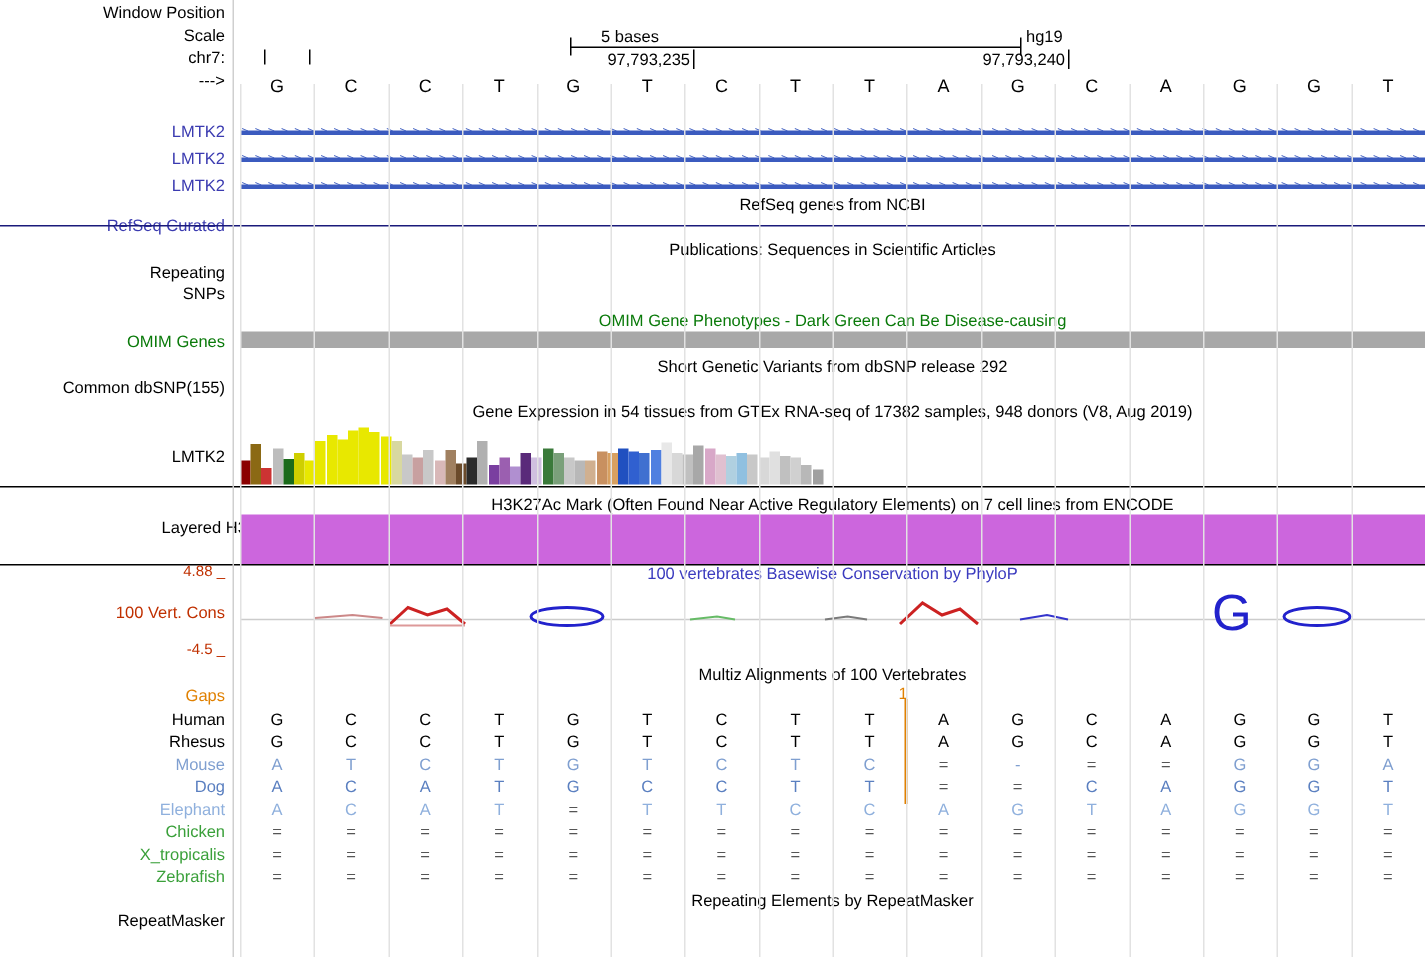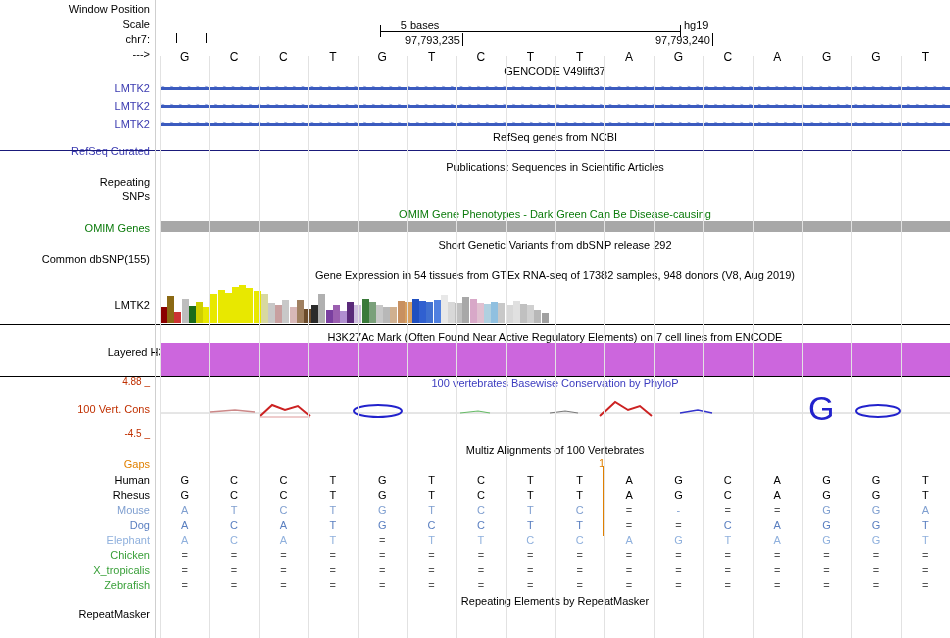"GENCODE V49lift37" div.track-title { html: <div>GENCODE V49lift37</div> -> none }
